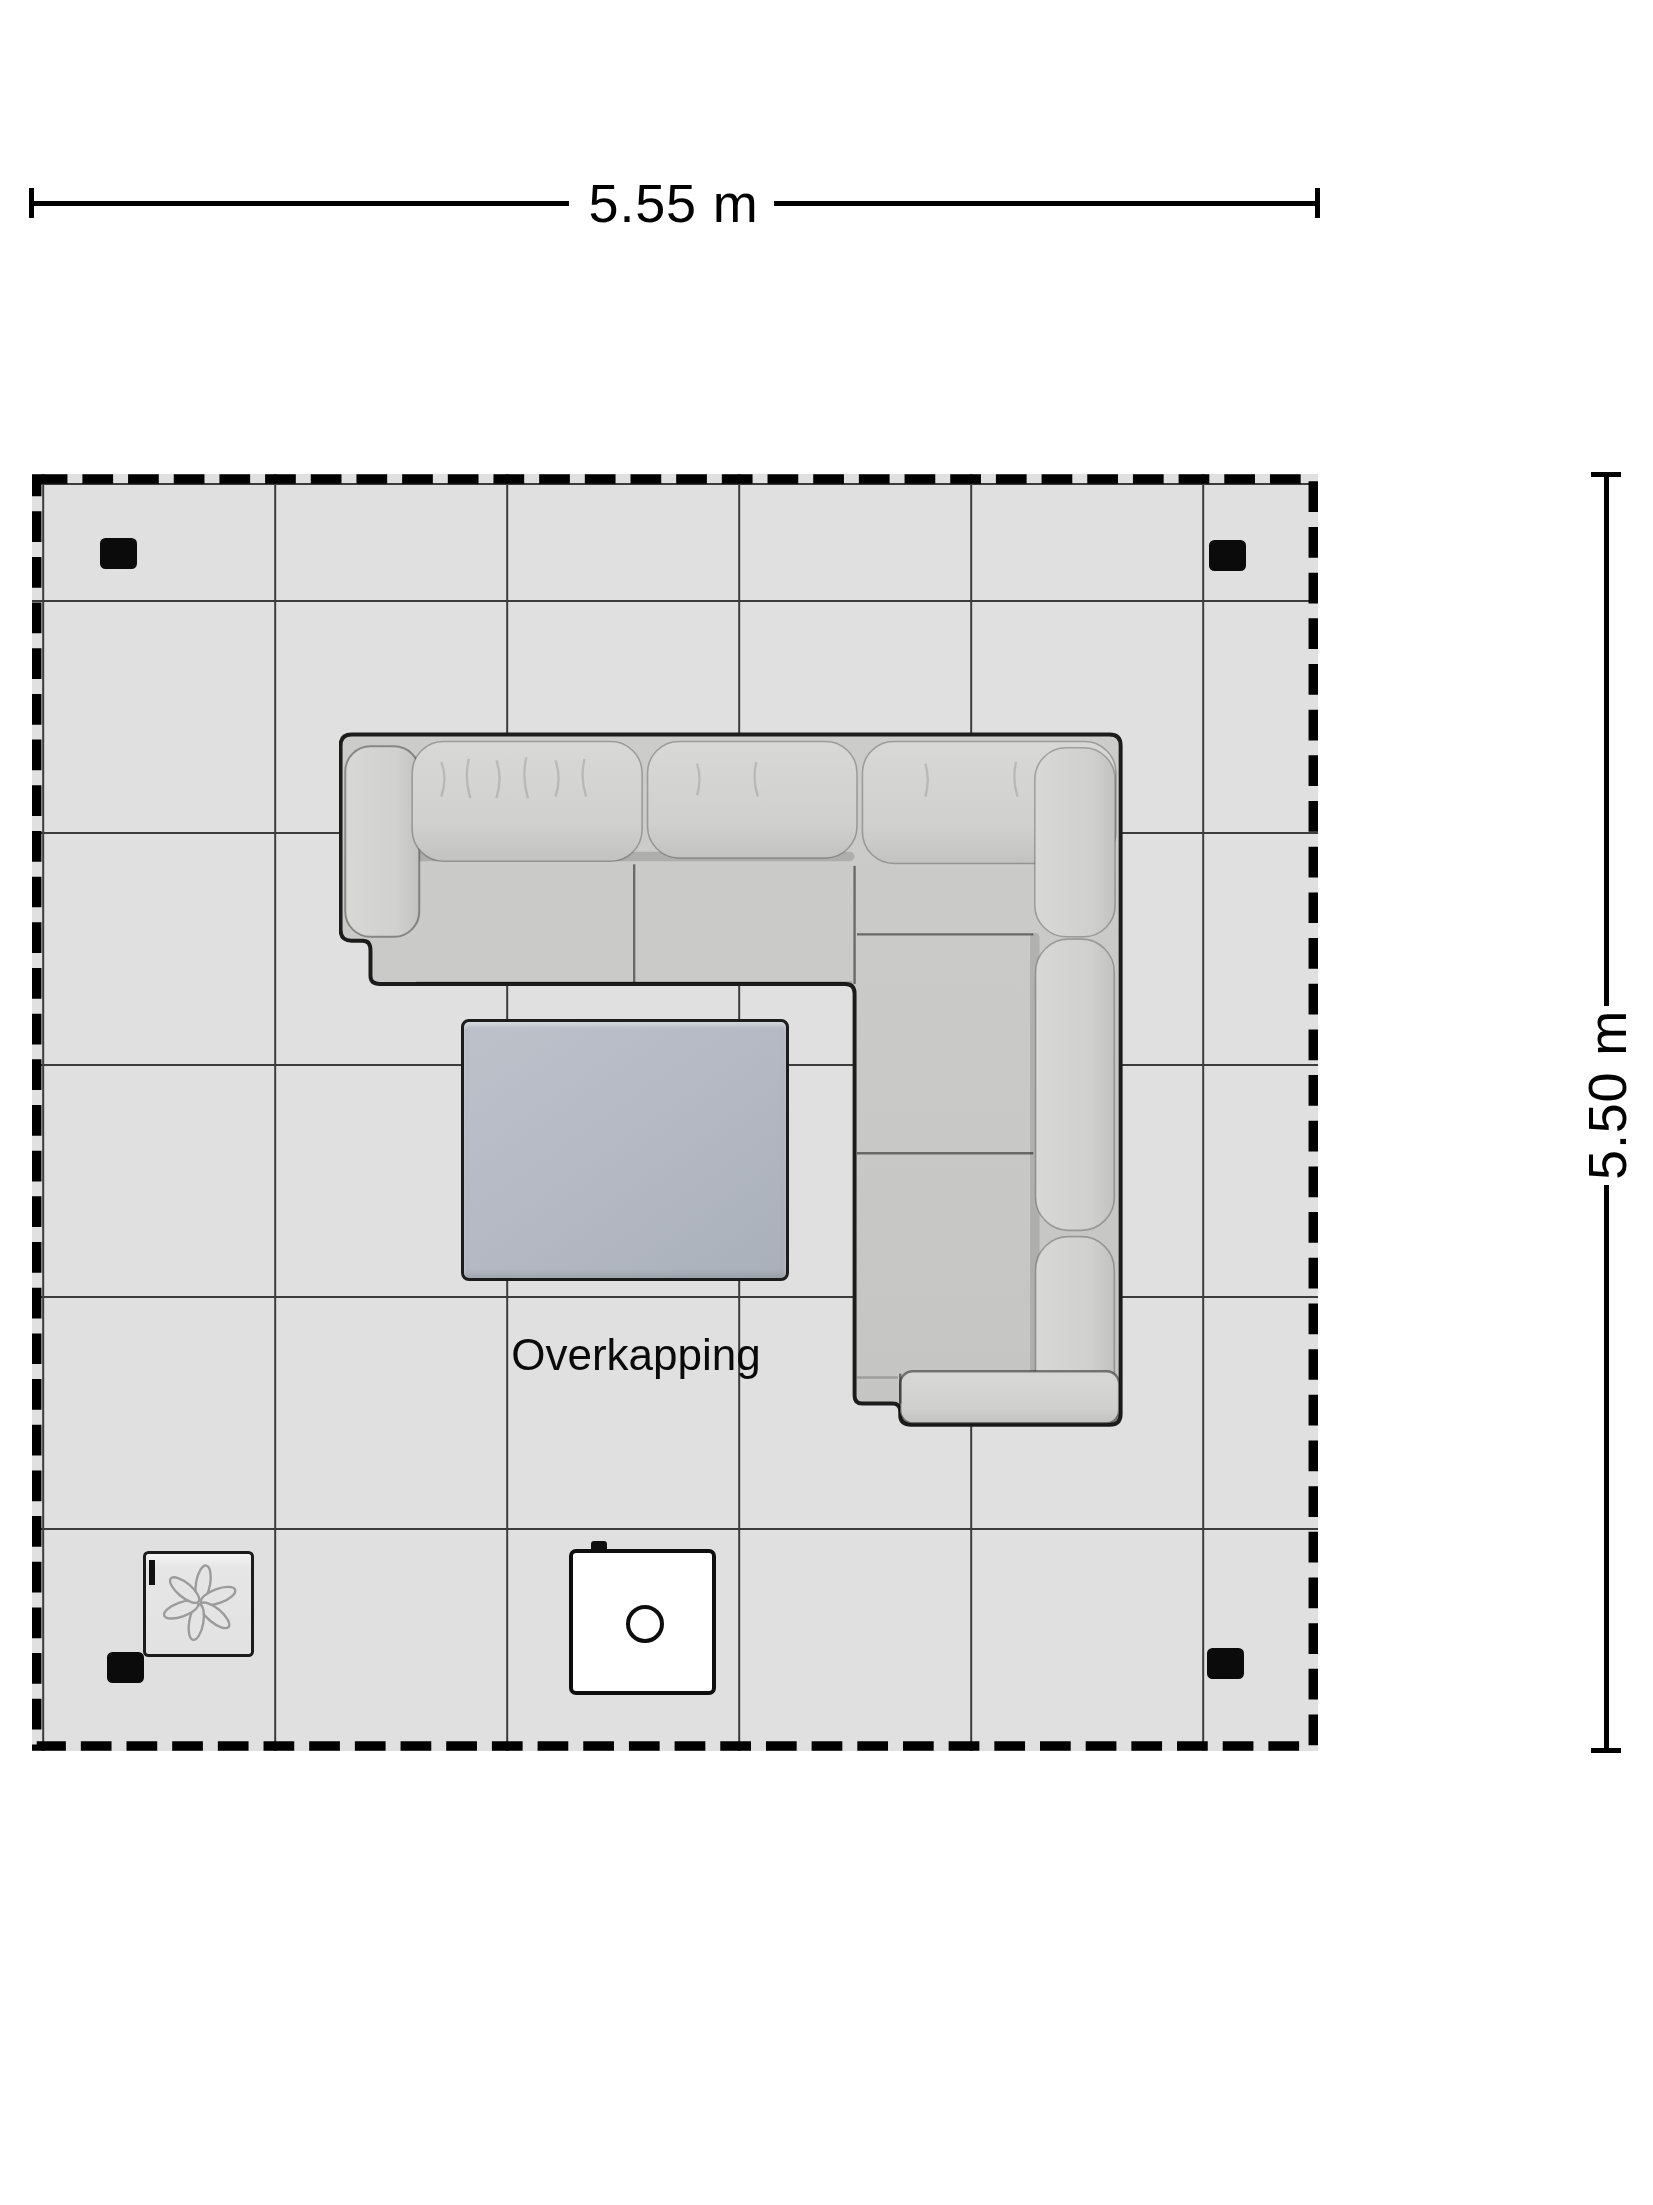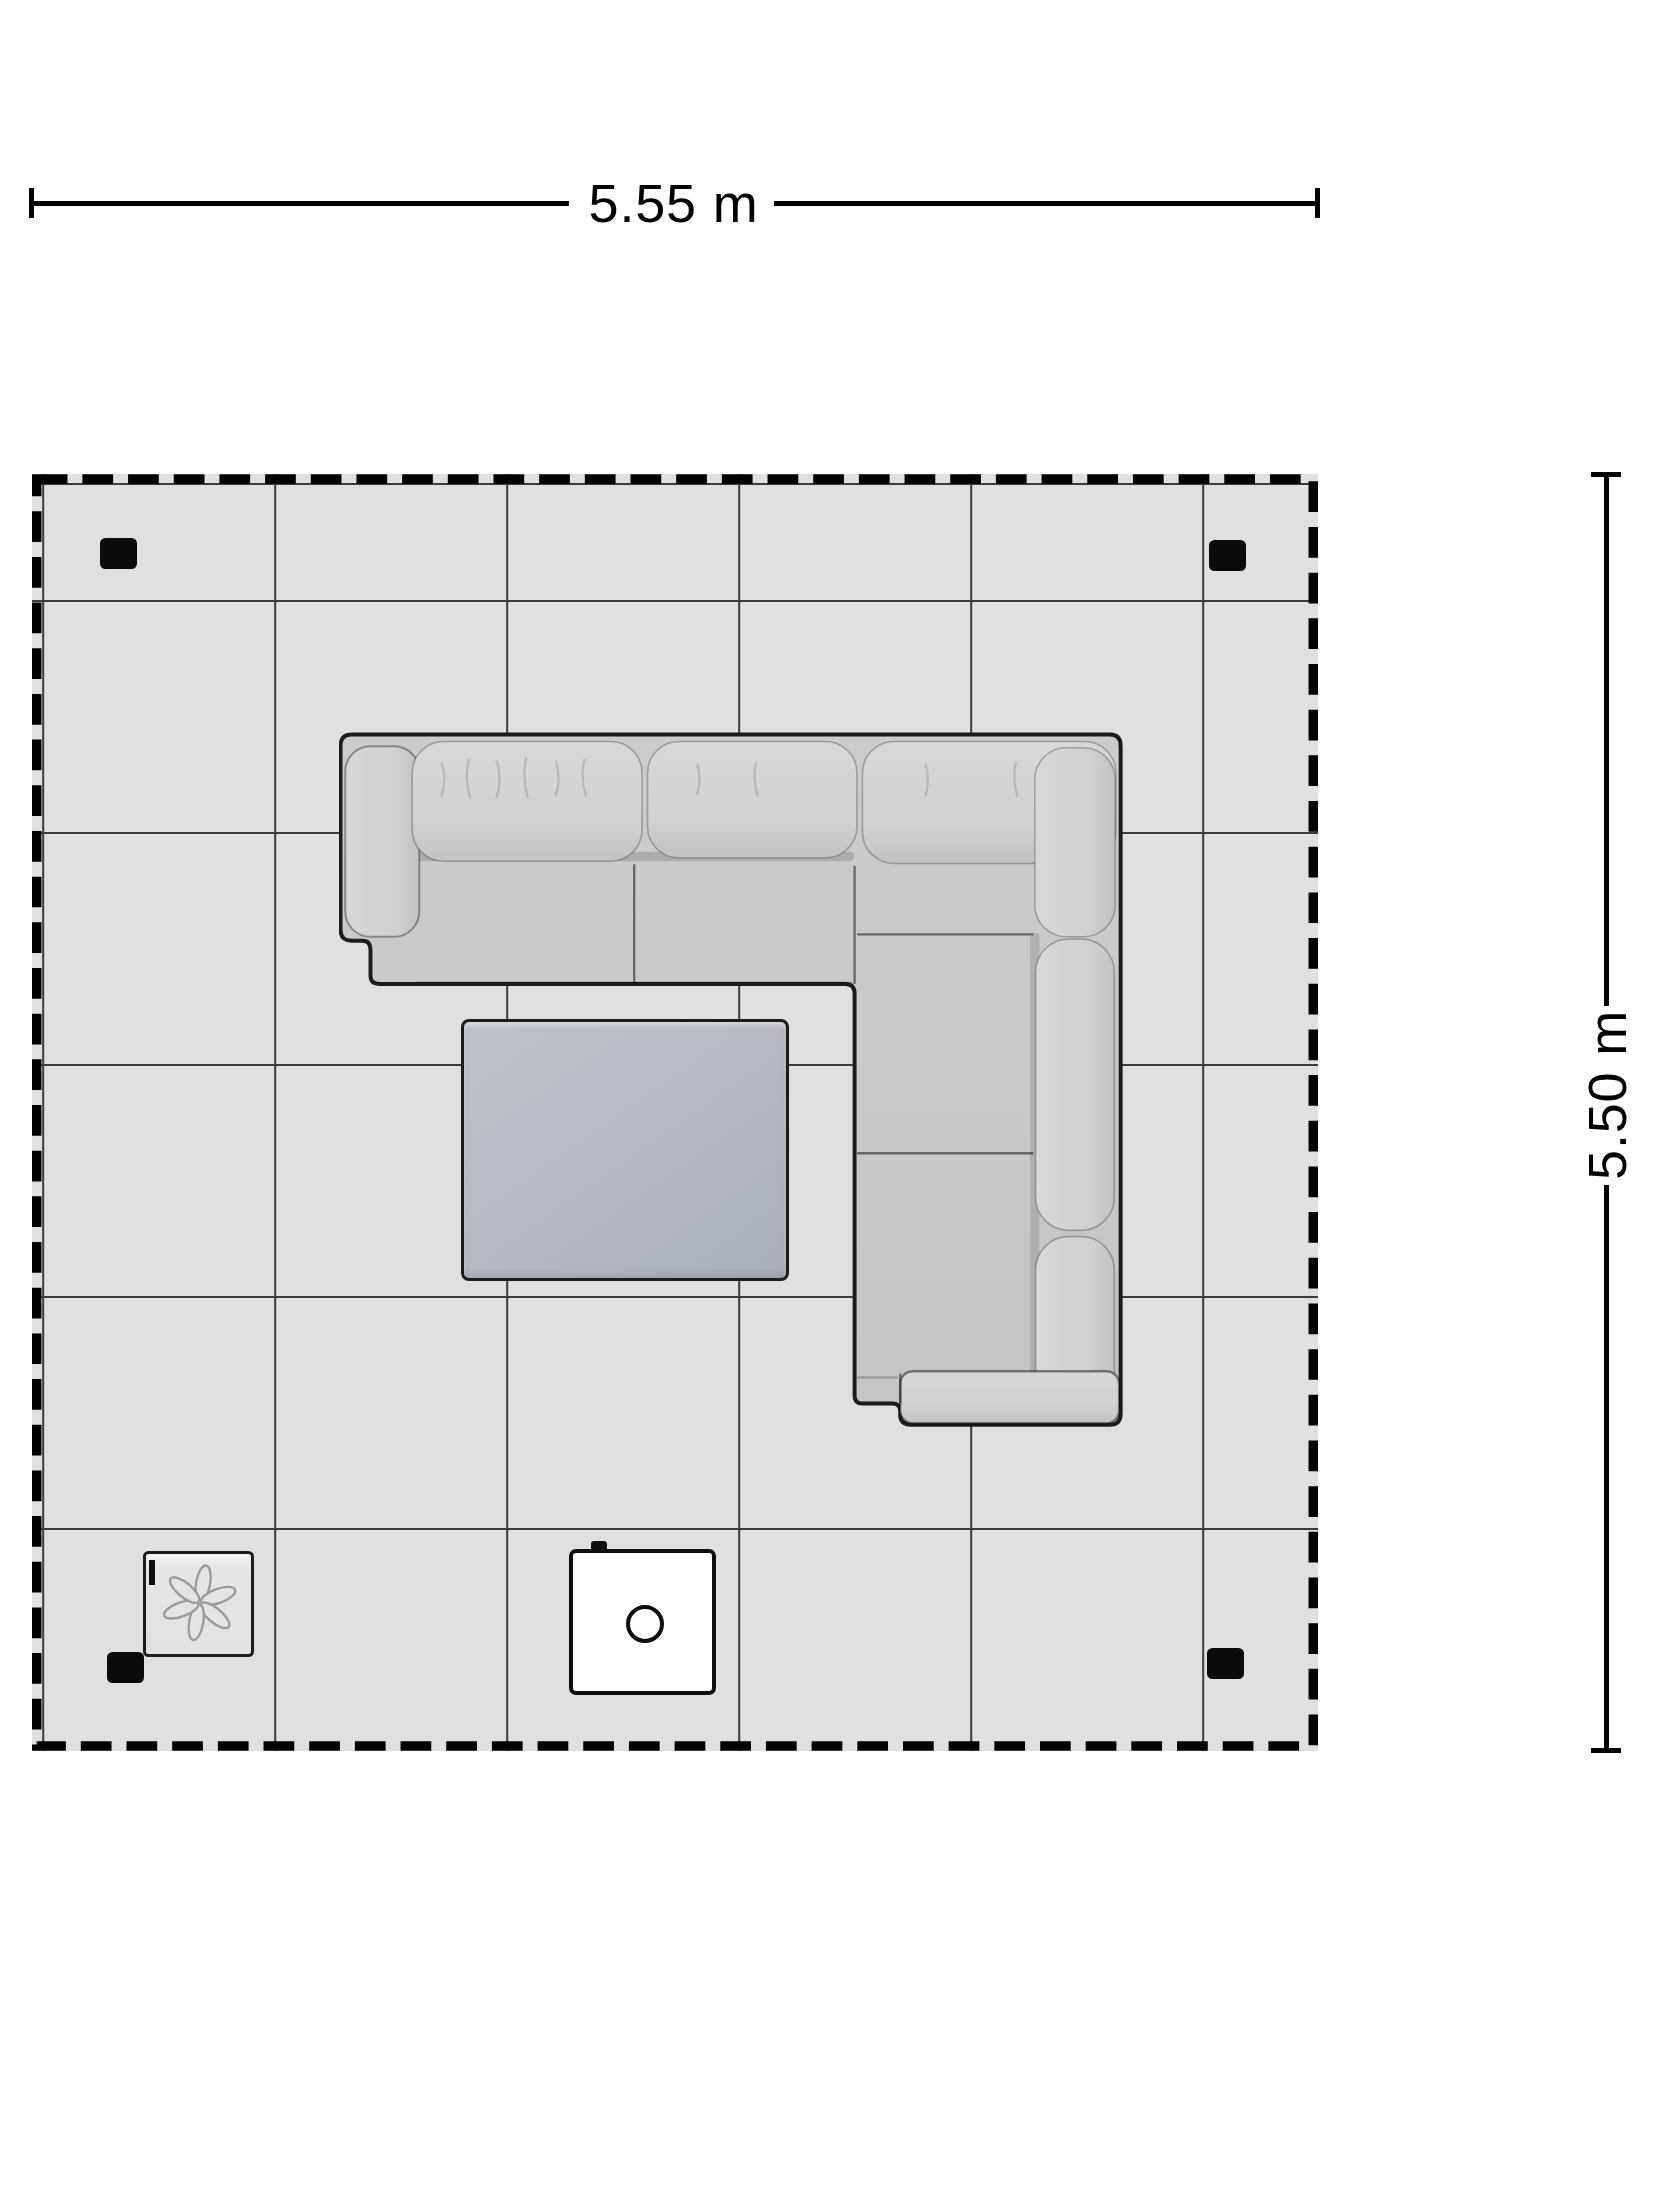"Overkapping" div.area-label { html: none -> <div>Overkapping</div> }
